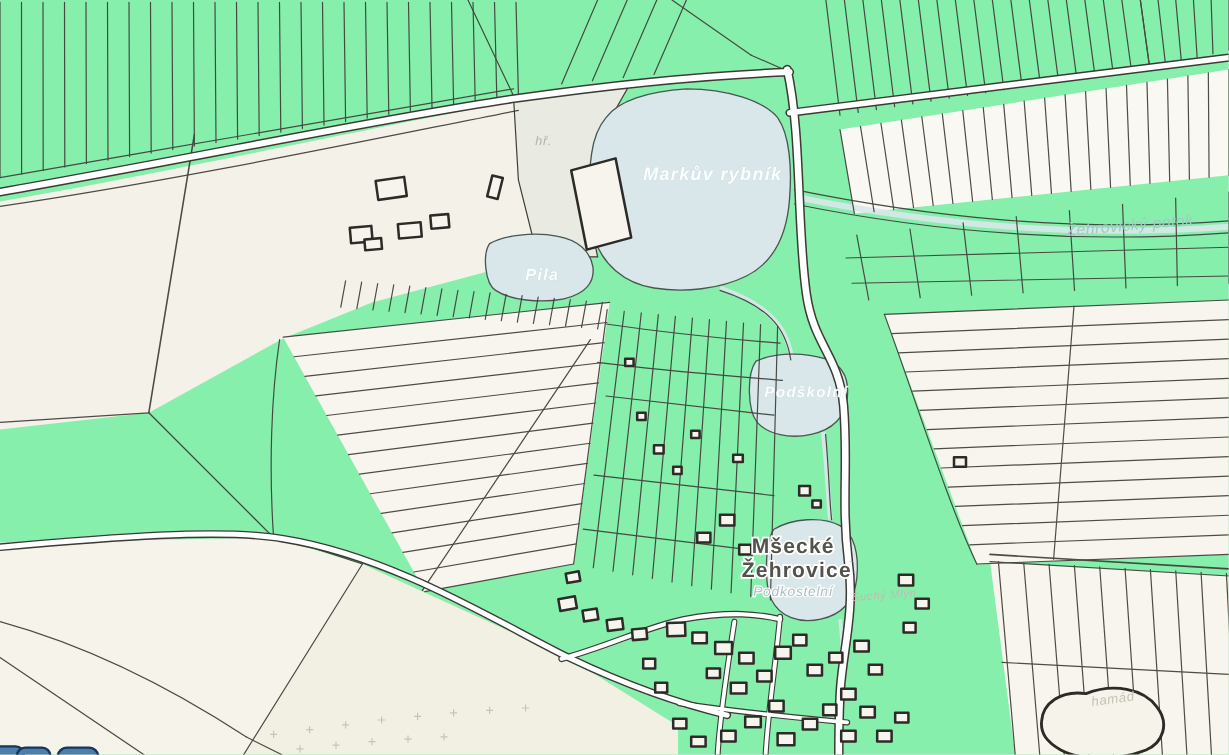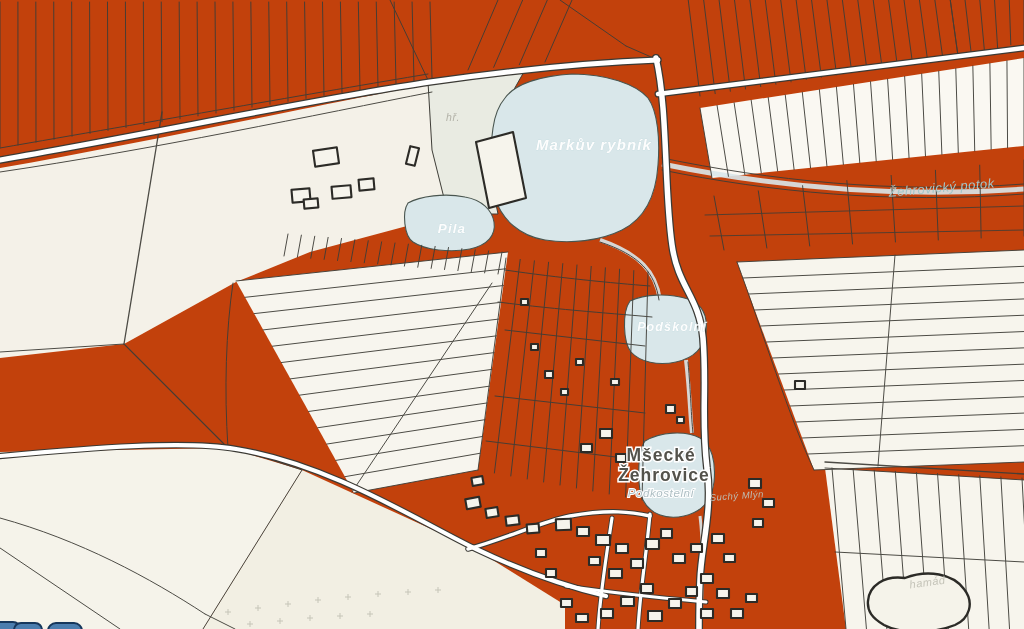"hř." .viewport { background: #c2410c -> #86efac }
